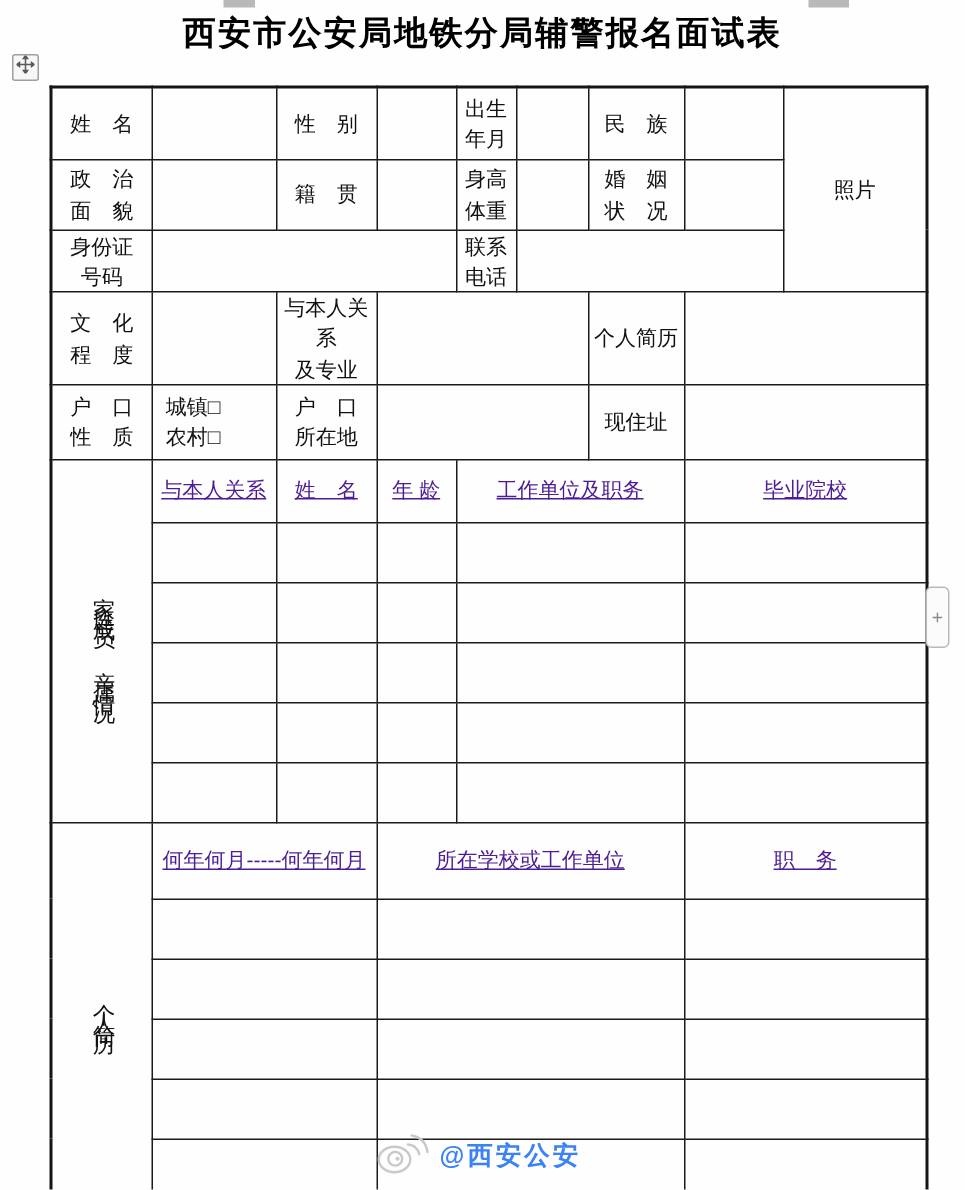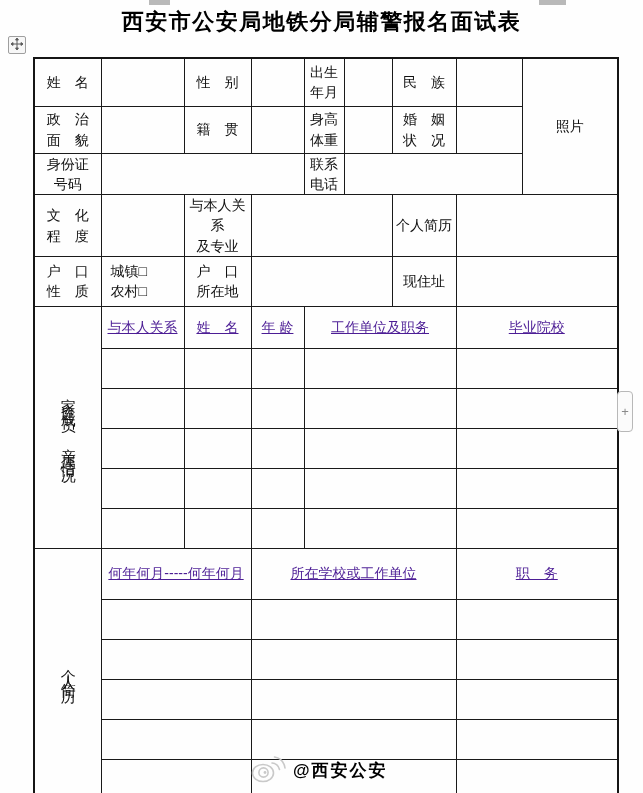"@西安公安" .watermark { color: #000000 -> #3b82f6 }
